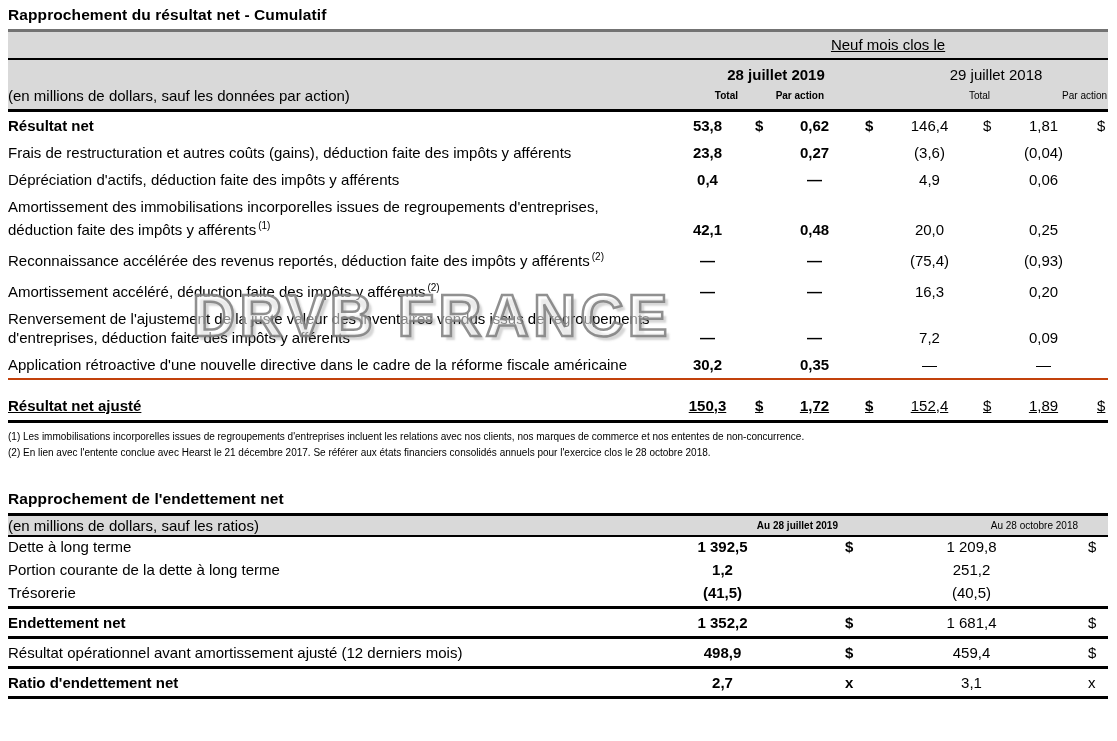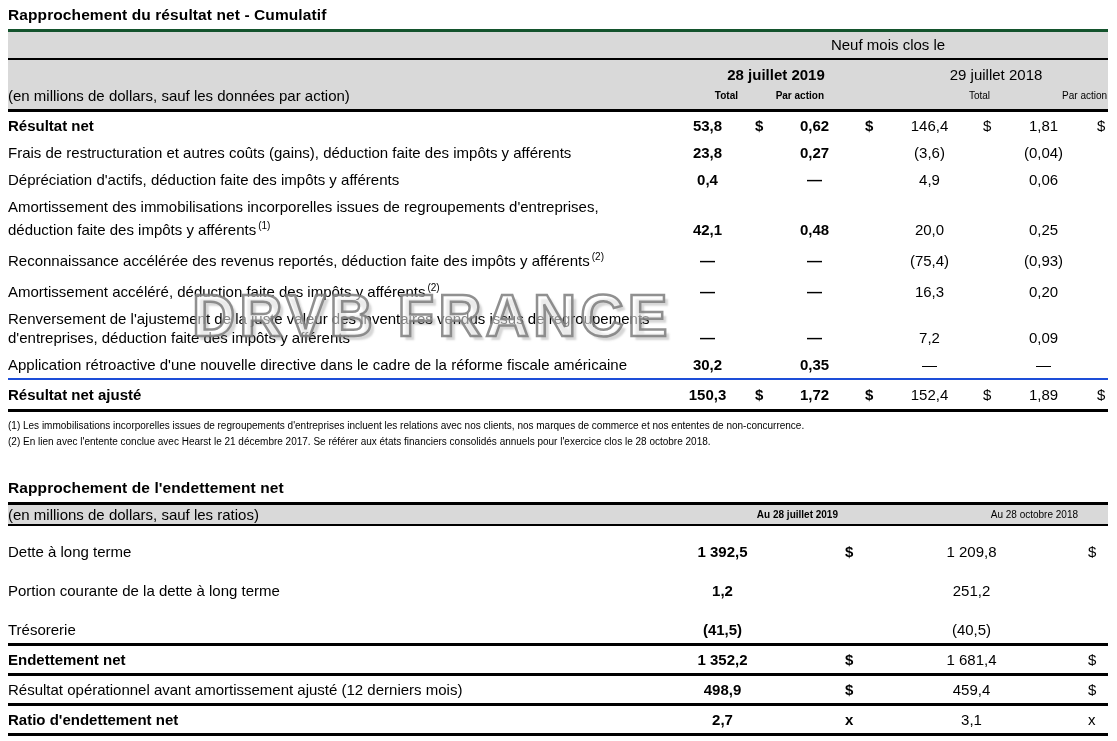"Neuf mois clos le" tr.band-a td { border-top: 3px solid #14532d -> 3px solid #737373; text-decoration: none -> underline }
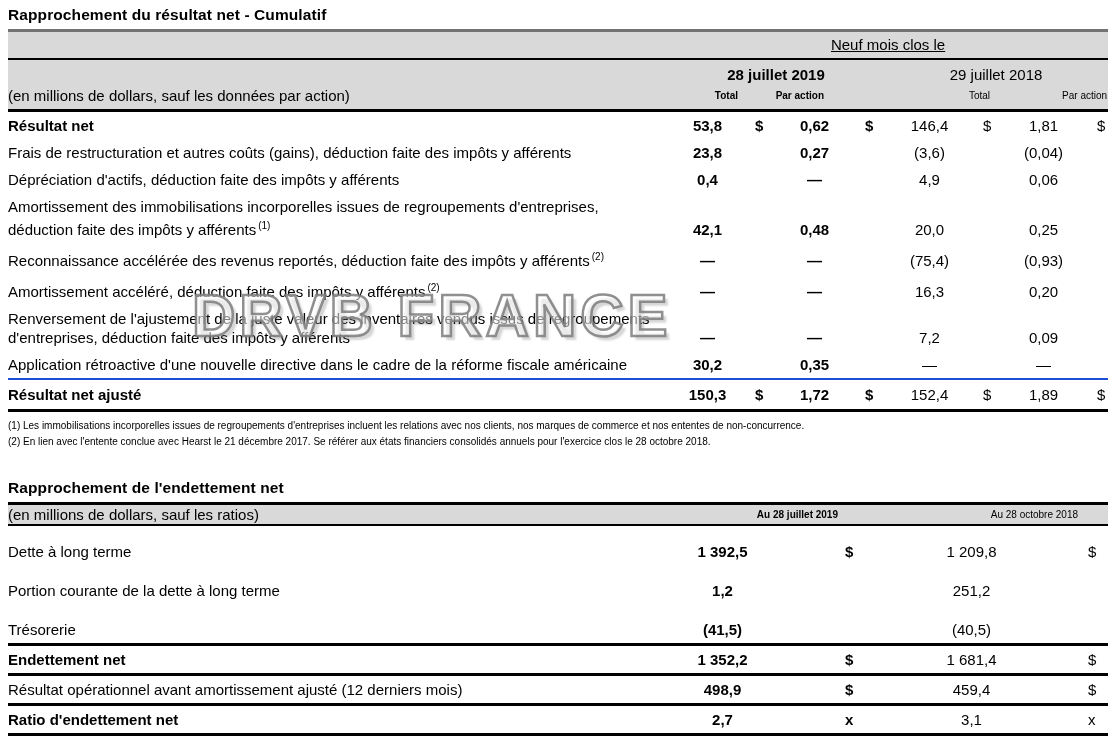"Résultat net ajusté" tr.trow td { border-top: 2px solid #1d4ed8 -> 2px solid #c2410c; padding-top: 5px -> 16px; text-decoration: none -> underline }
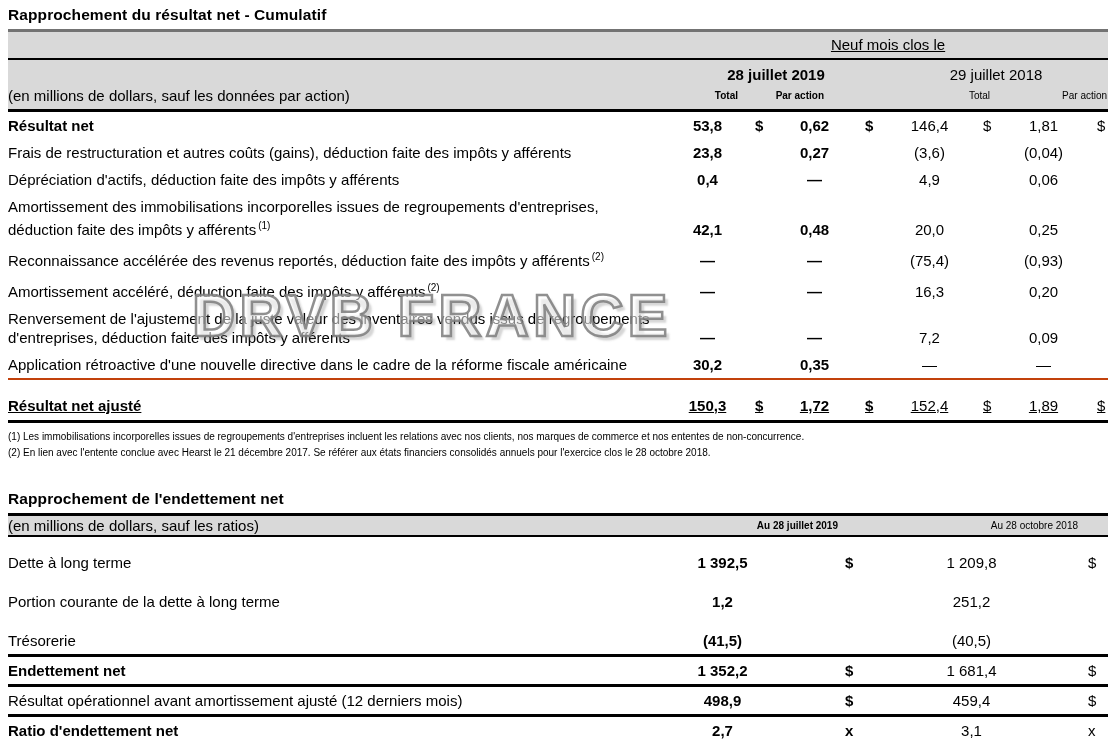"Dette à long terme" tr.r2 td { padding-top: 16px -> 0 }
